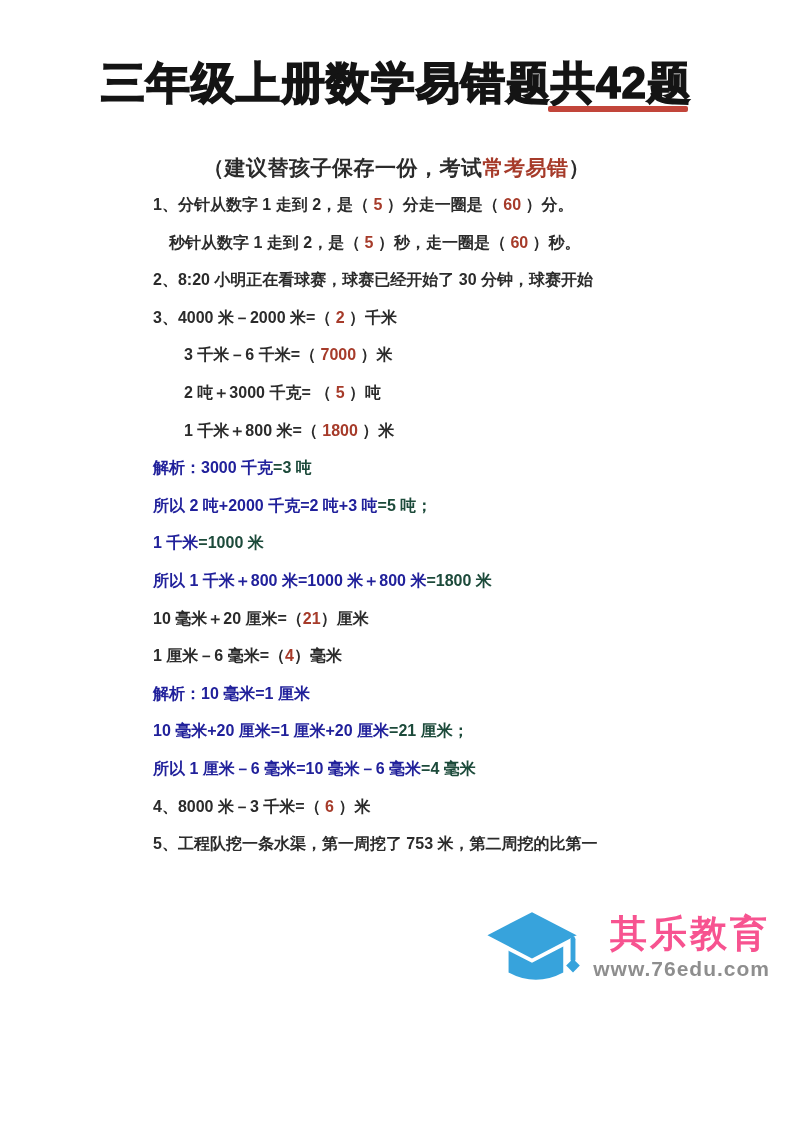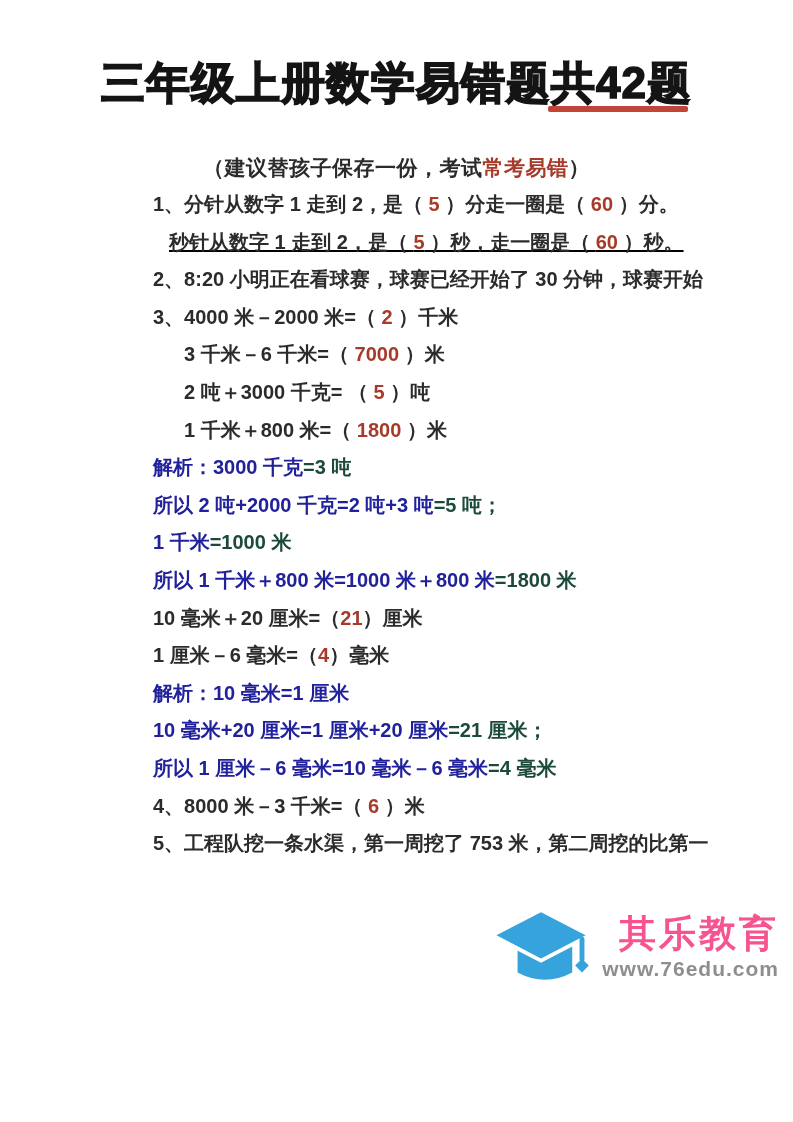"1、分针从数字 1 走到 2，是（ 5" .line { font-size: 20px -> 16px }
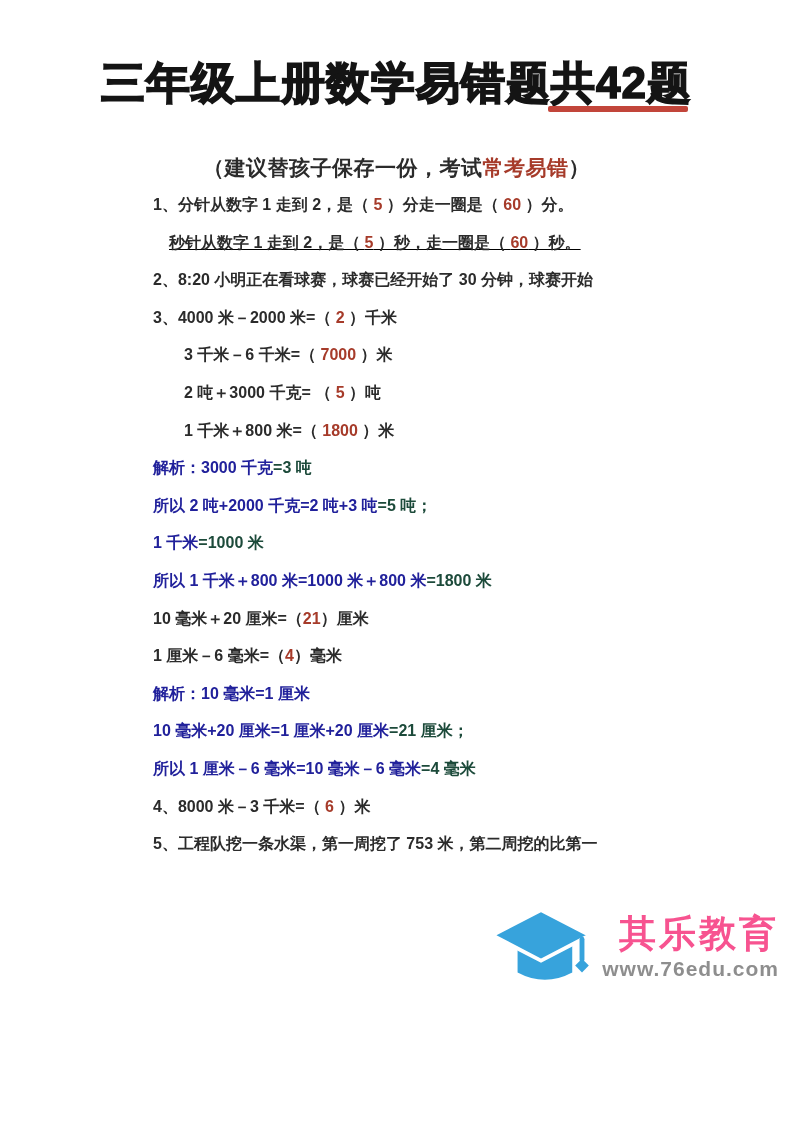"秒针从数字 1 走到 2，是（ 5" .ind-1 { text-decoration: underline -> none }
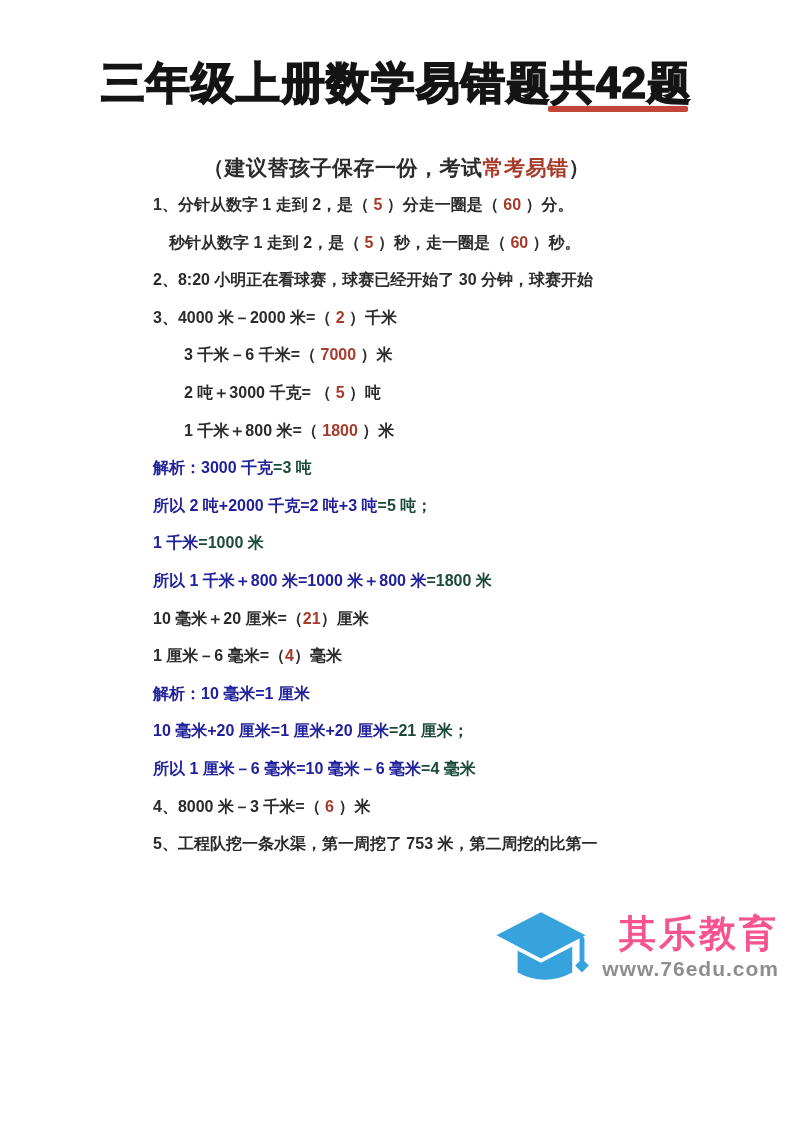"其乐教育" .brand-logo { right: 14px -> 23px }
